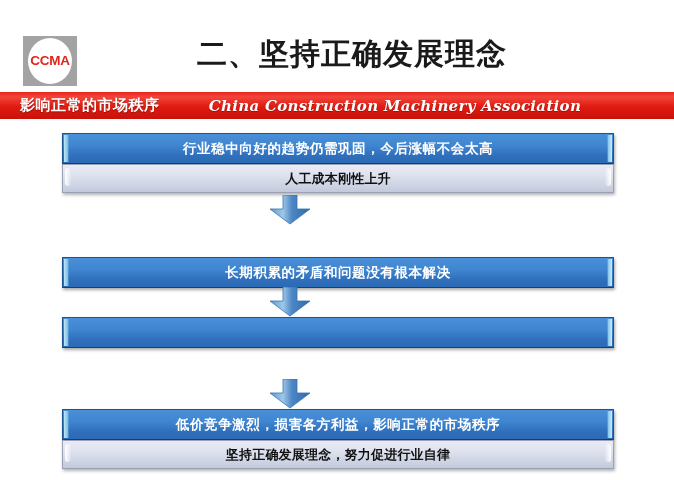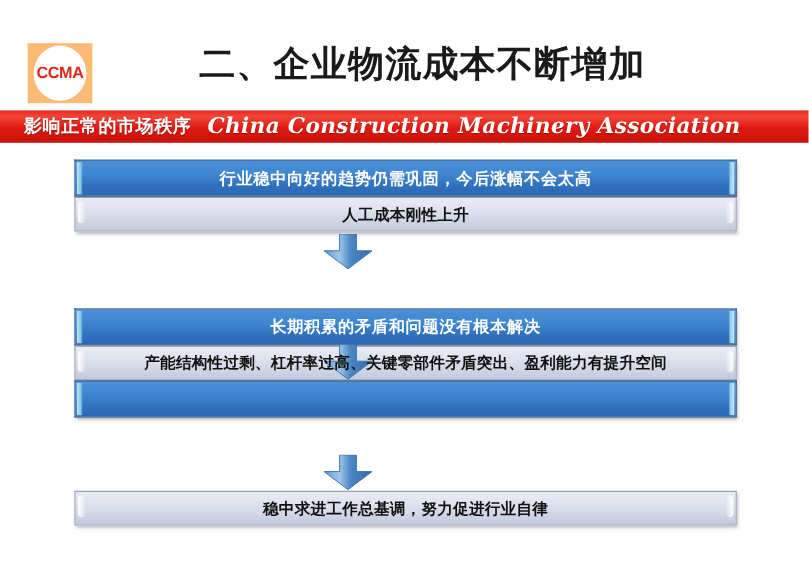"CCMA" #logo { background: #fdba74 -> #a3a3a3 }
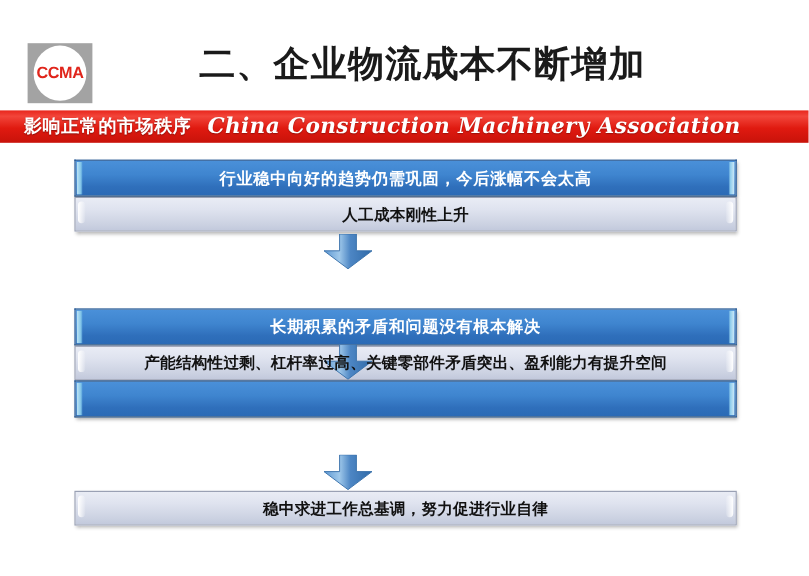"二、企业物流成本不断增加" div { text: 企业物流成本不断增加 -> 坚持正确发展理念 }
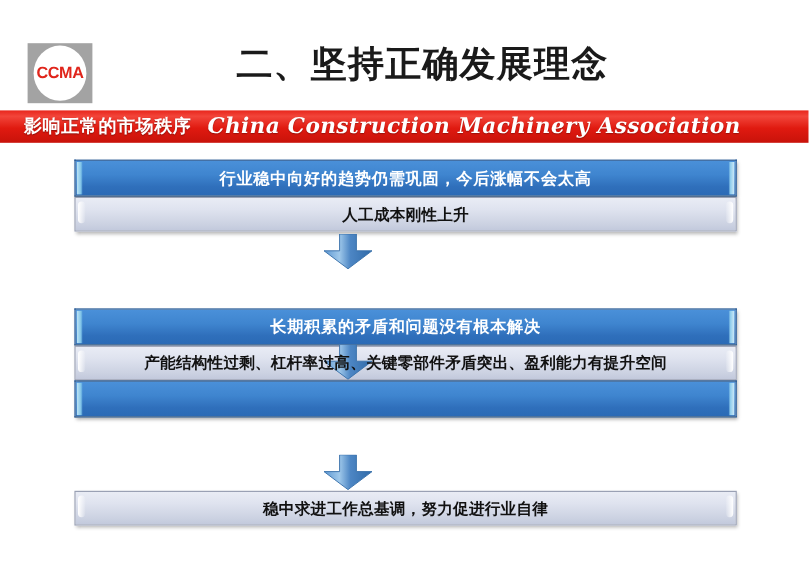"China Construction Machinery Association" #banner-en { font-size: 18px -> 15px }
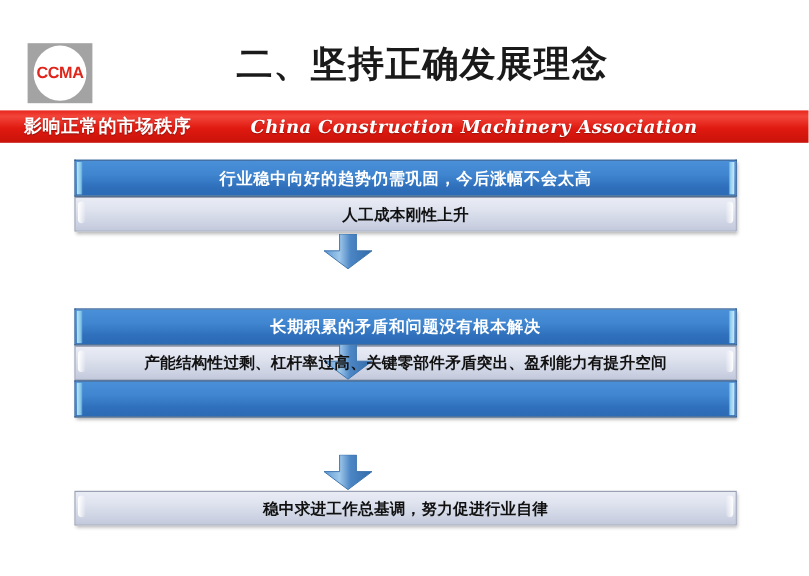"产能结构性过剩、杠杆率过高、关键零部件矛盾突出、盈利能力有提升空间" div.bar { html: <div> <span></span> <span></span> <span>产能结构性过剩、杠杆率过高、关键零部件矛盾突出、盈利能力有提升空间</span> </div> -> none }
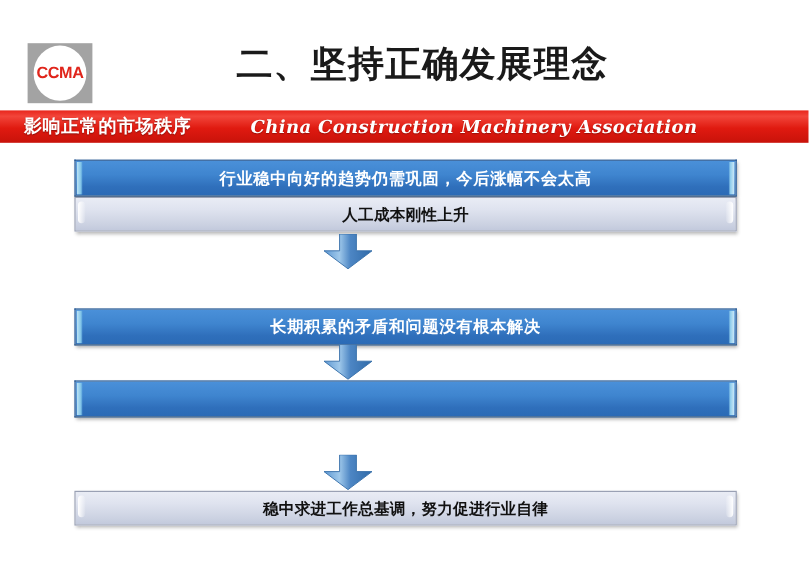"低价竞争激烈，损害各方利益，影响正常的市场秩序" div.bar { html: none -> <div> <span></span> <span></span> <span>低价竞争激烈，损害各方利益，影响正常的市场秩序</span> </div> }
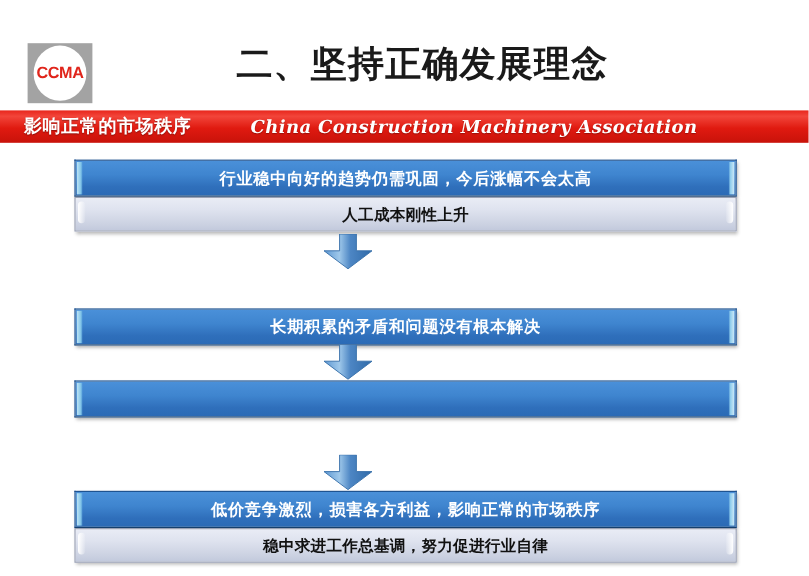"稳中求进工作总基调，努力促进行业自律" span.bar-label { text: 稳中求进工作总基调 -> 坚持正确发展理念 }
